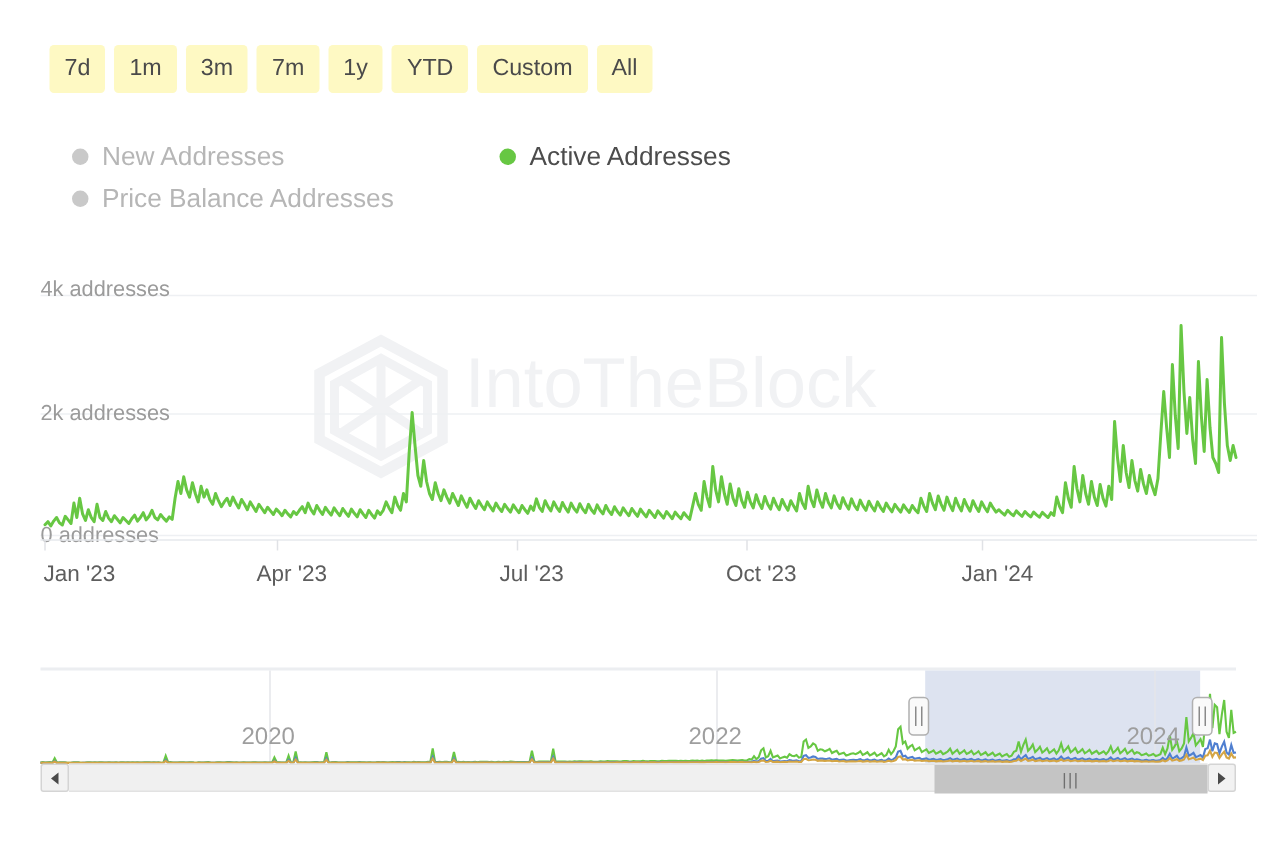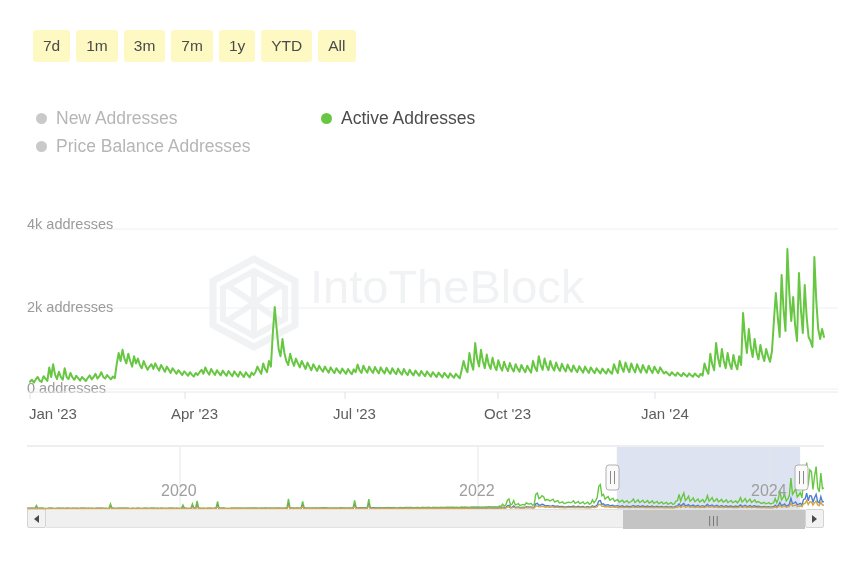"Custom" button.range-btn { html: none -> <button>Custom</button> }
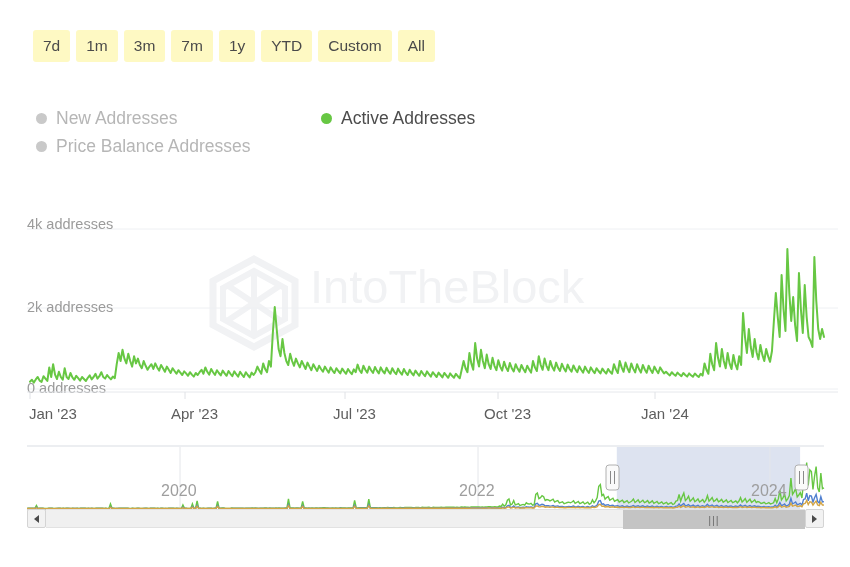"New Addresses" .legend { left: 36px -> 48px; margin-top: 14px -> none }
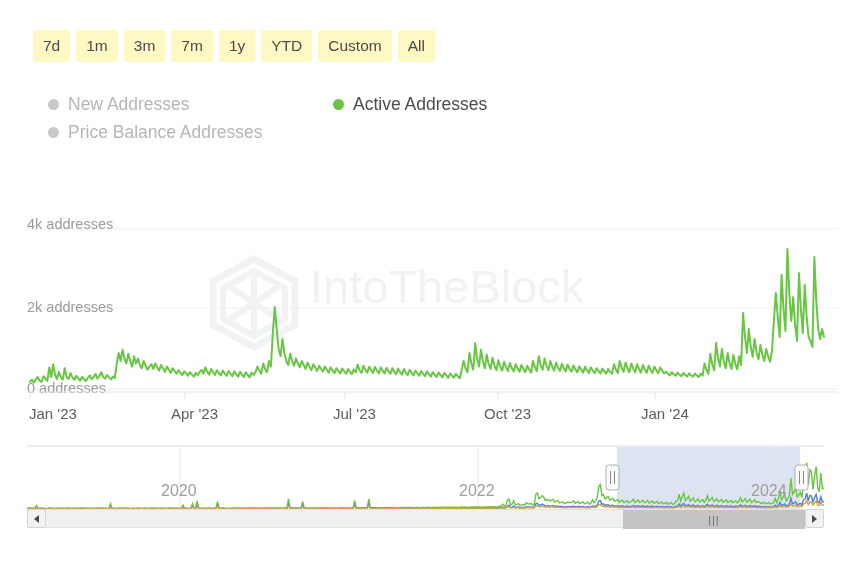"4k addresses" .chart-area { top: 196px -> 164px }
